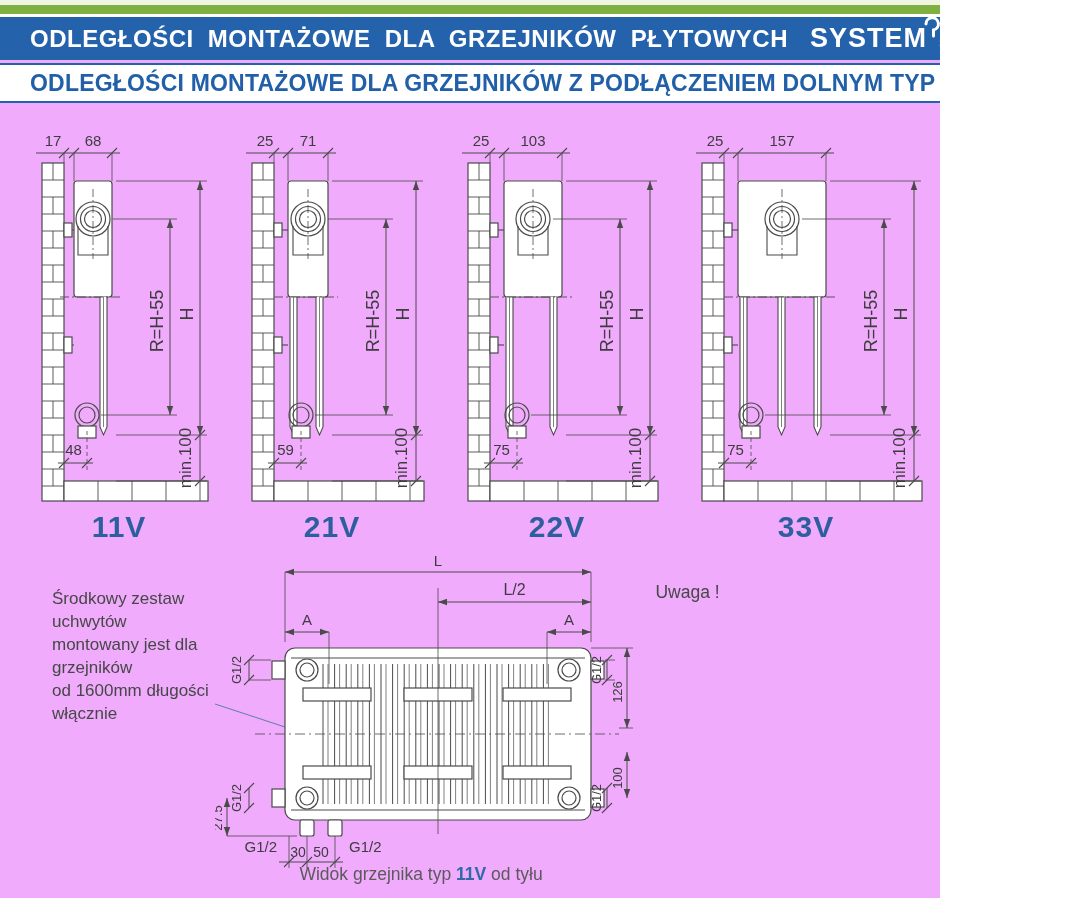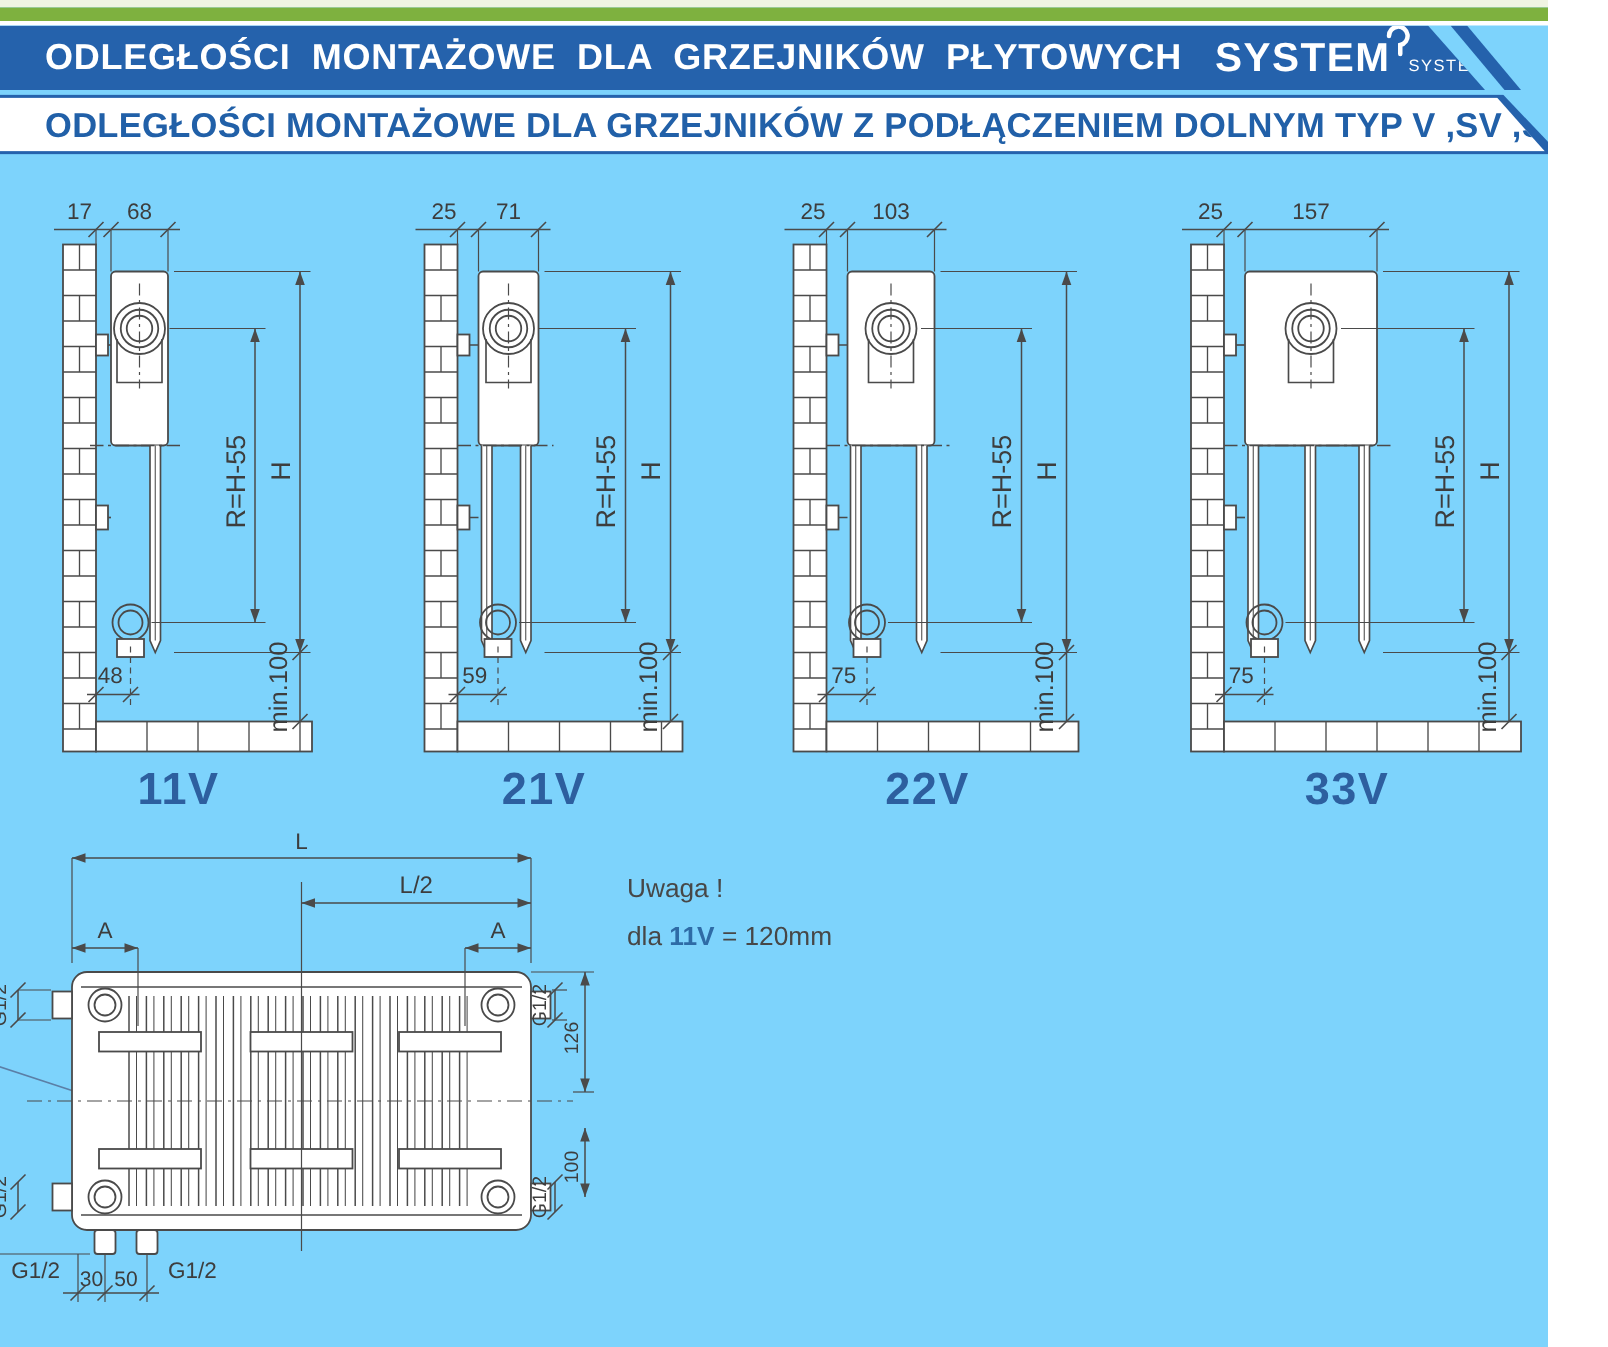"ODLEGŁOŚCI MONTAŻOWE DLA GRZEJNIKÓW" .page { background: #7dd3fc -> #f0abfc; width: 1032px -> 940px }
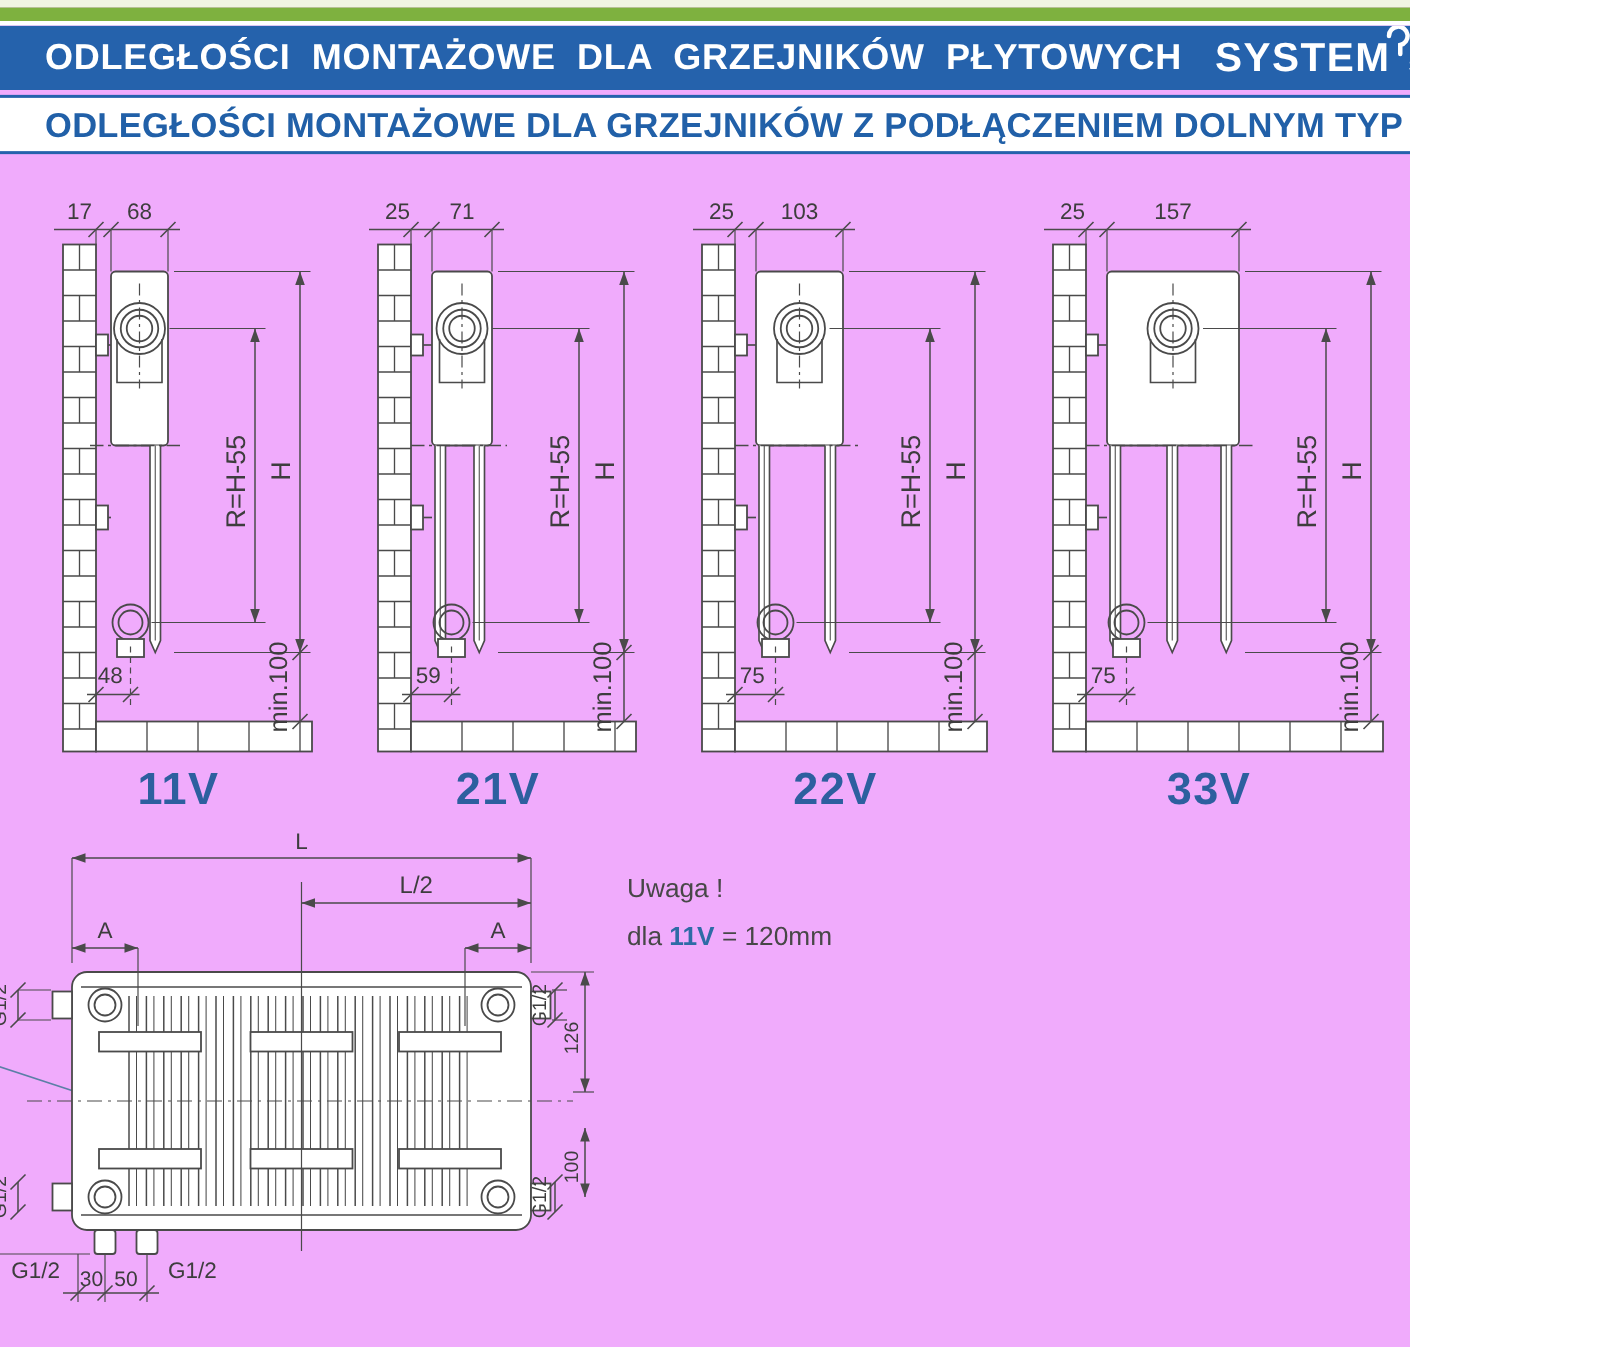"Środkowy zestaw uchwytów" div.left-note { html: none -> <div>Środkowy zestaw uchwytów montowany jest dla grzejników od 1600mm długości włącznie</div> }
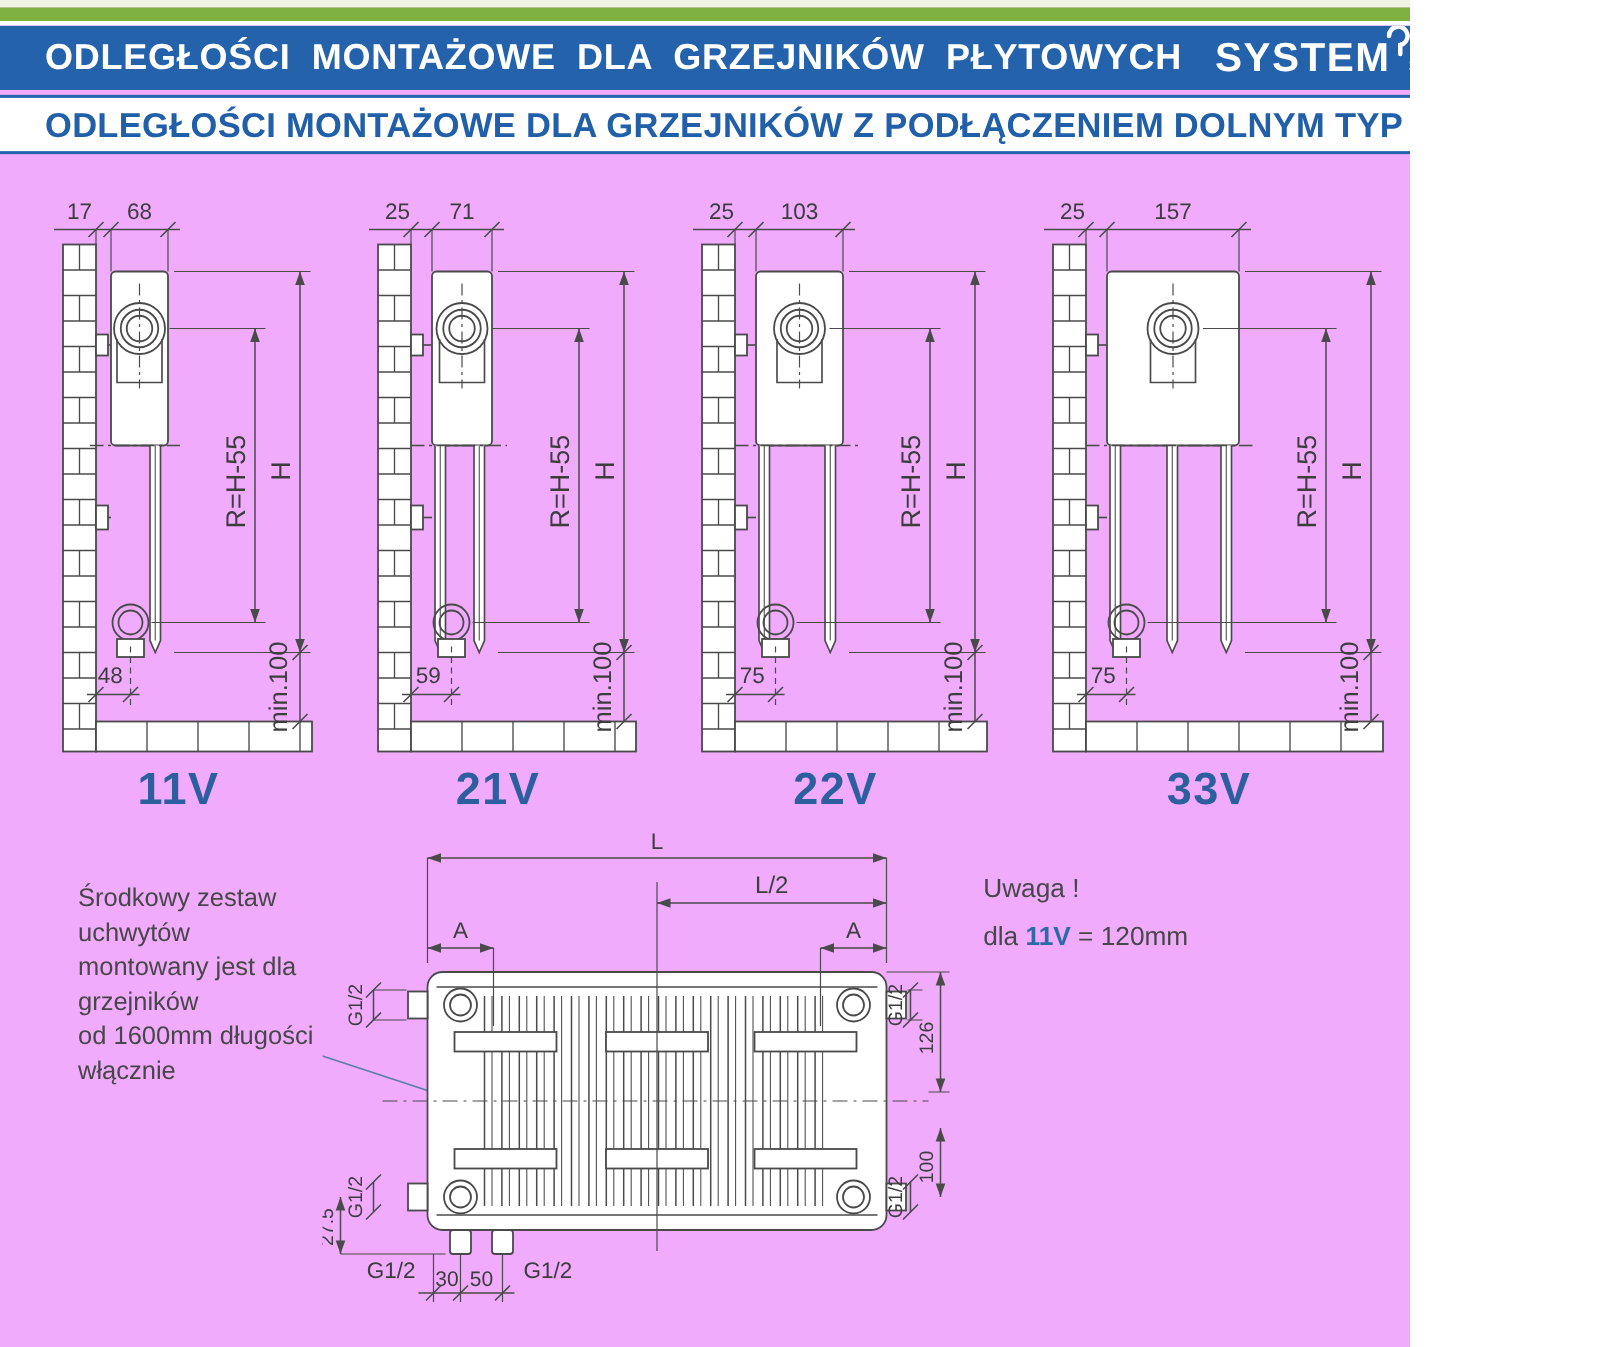"dla 11V = 120mm" div.notice-line { html: <div> <span>dla </span><span>11V</span><span> = 120mm</span> </div> -> none }
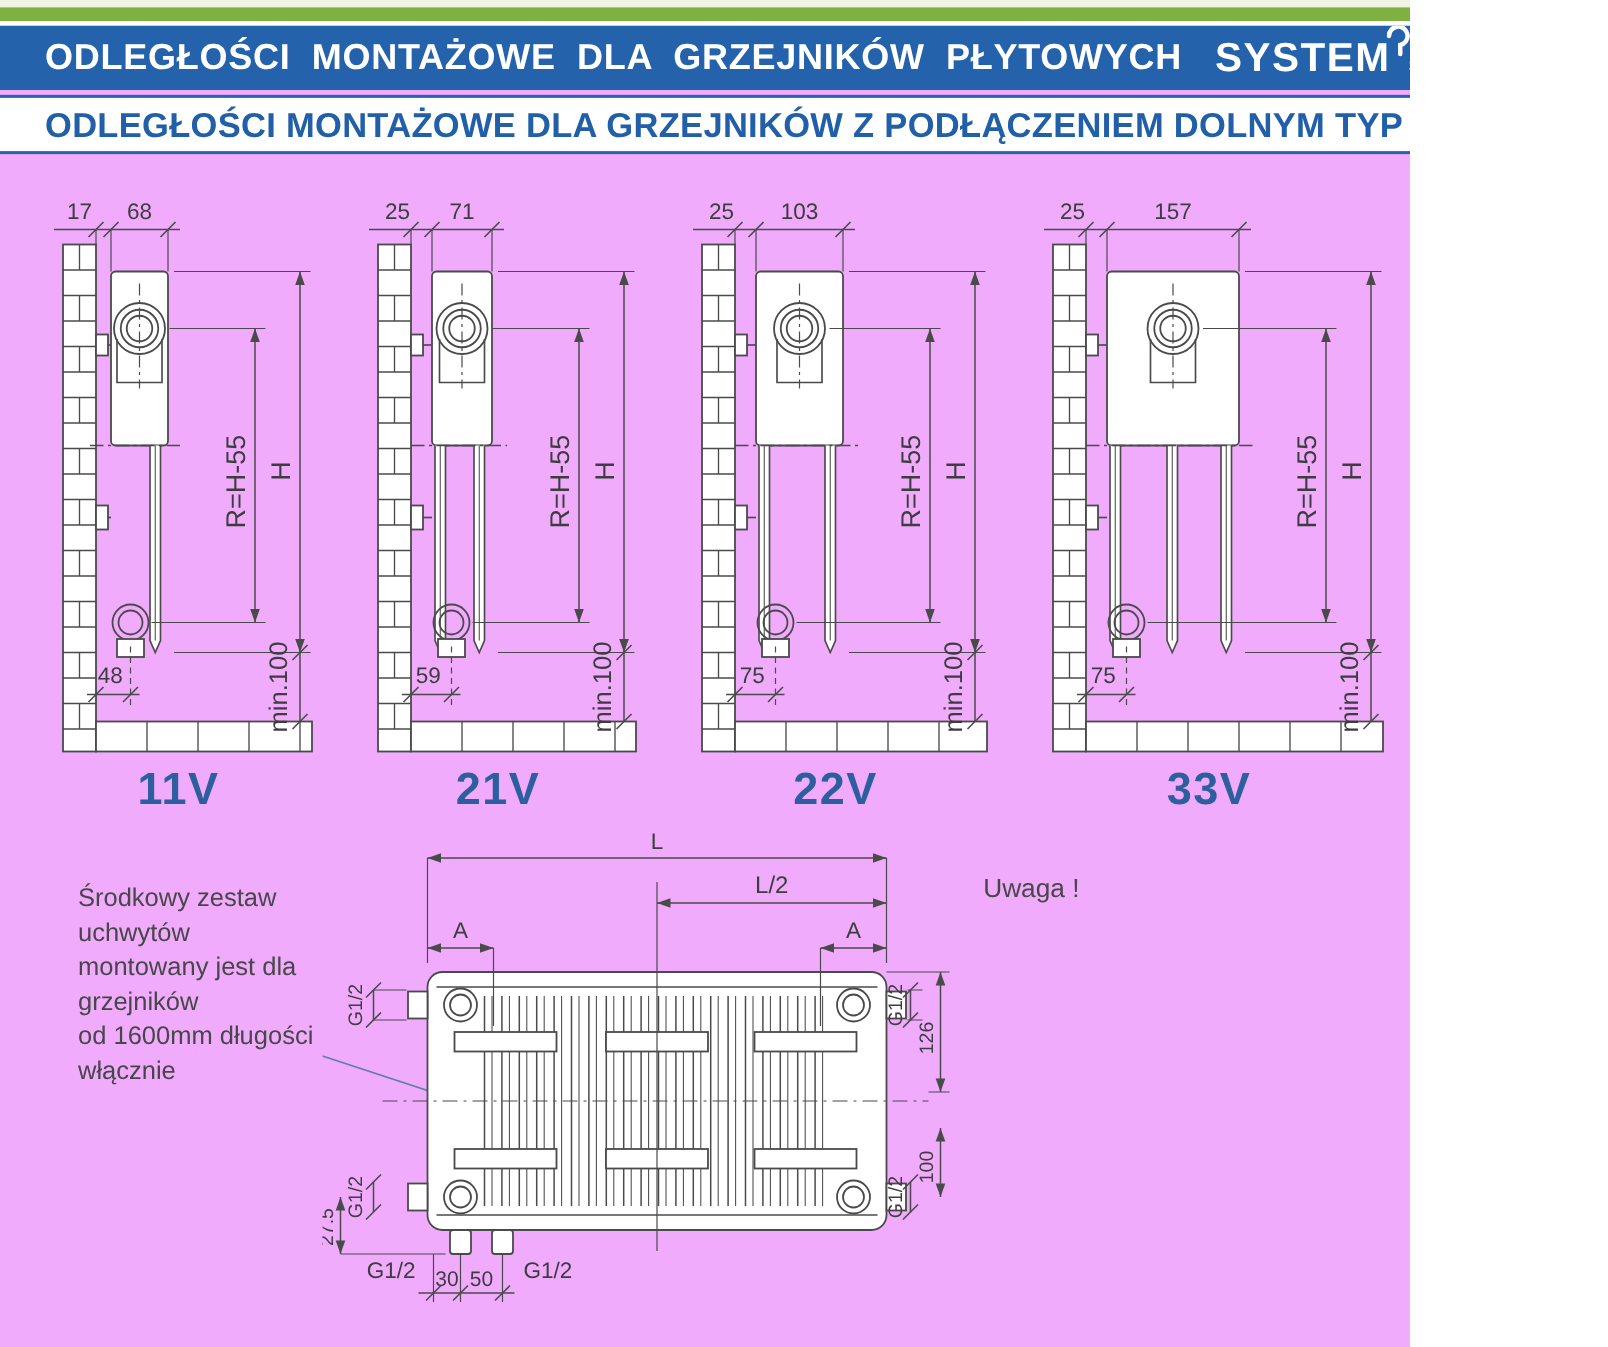"Widok grzejnika typ 11V od" div.rear-caption { html: none -> <div> <span>Widok grzejnika typ </span><span>11V</span><span> od tyłu</span> </div> }
